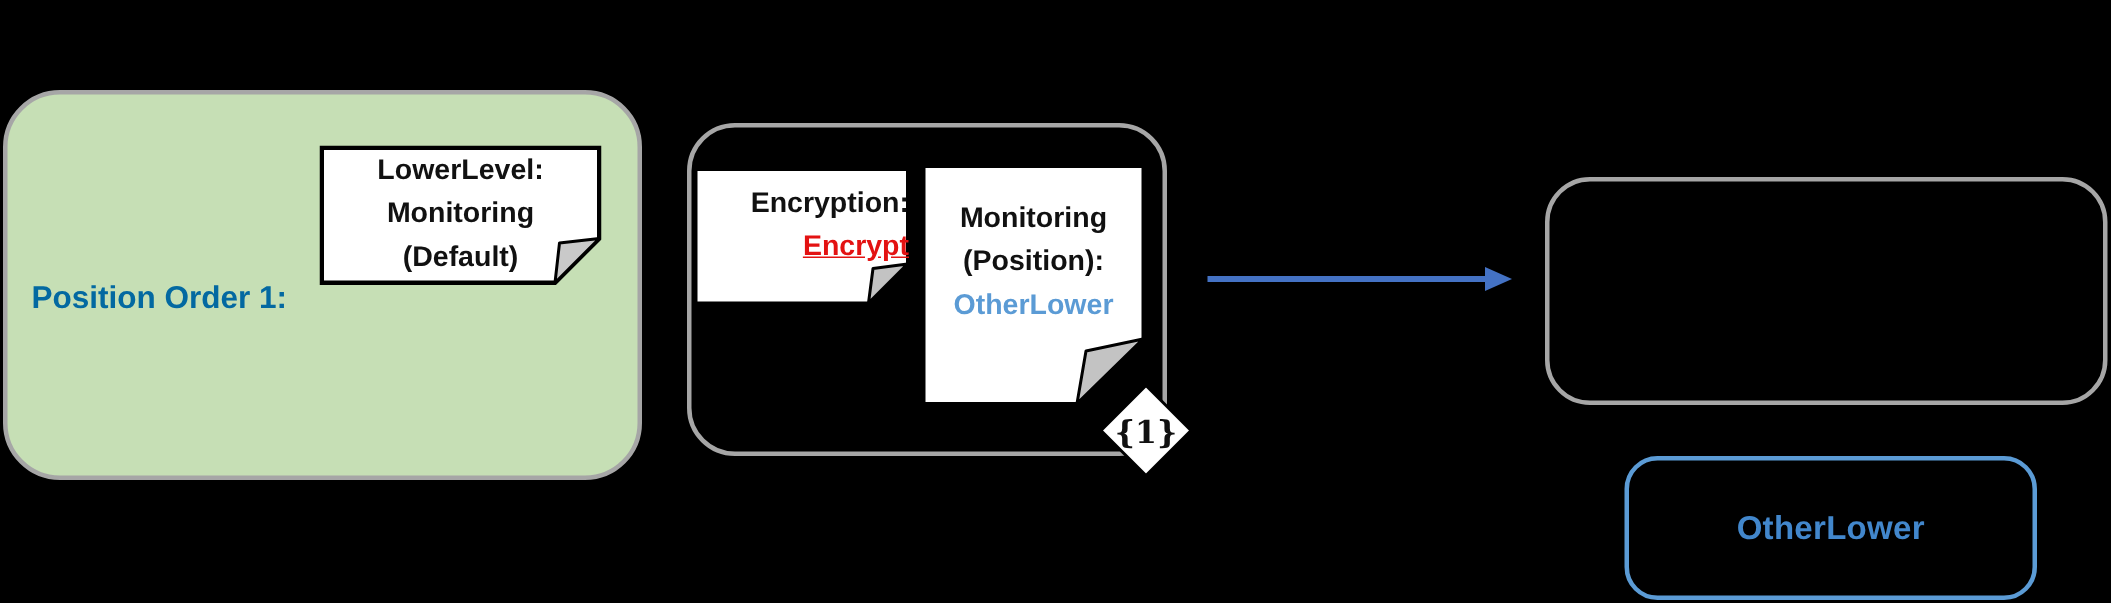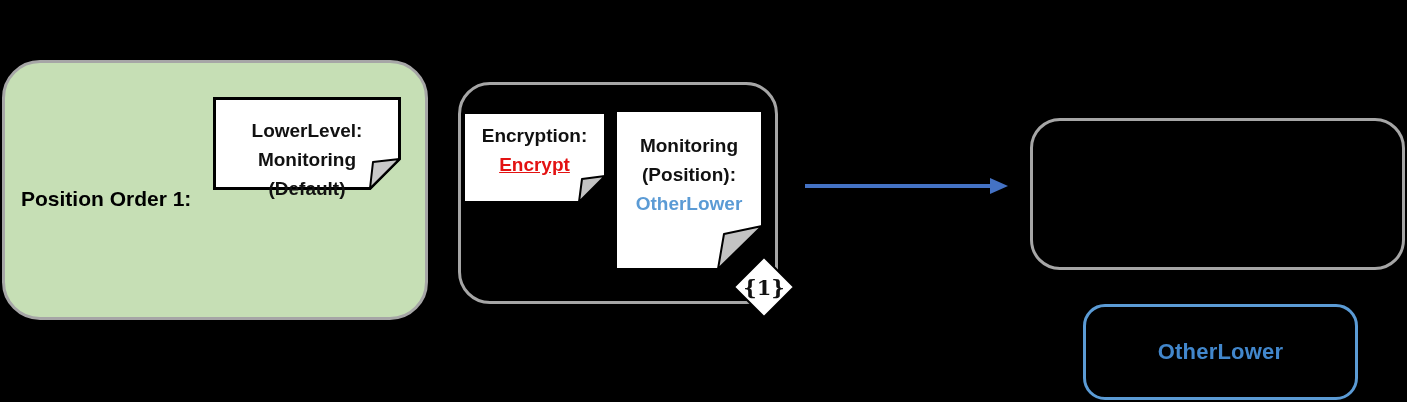"LowerLevel:" .note1 .note-text { padding-top: 19px -> 2px }
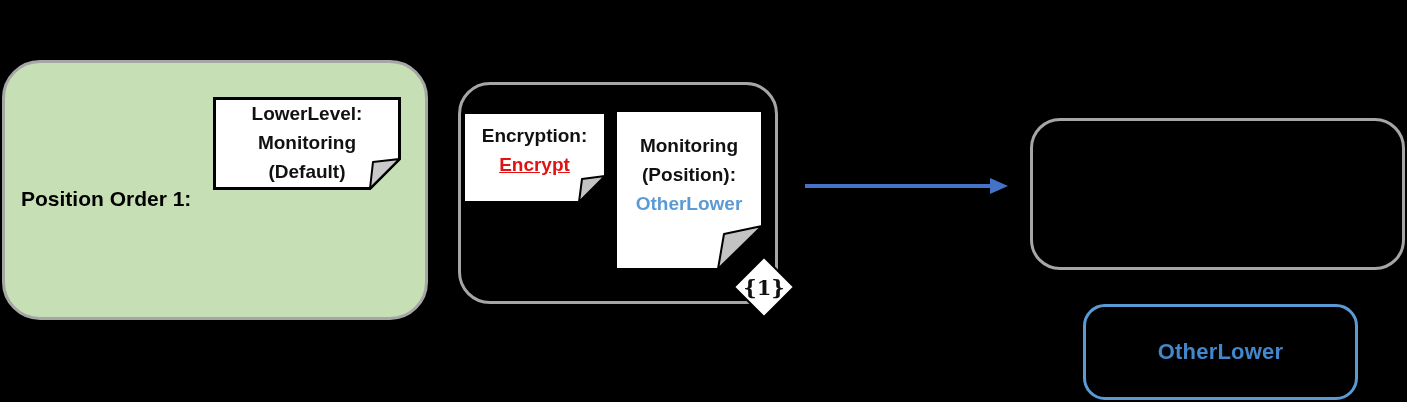"Encryption:" .note2 .note-text { text-align: none -> right }
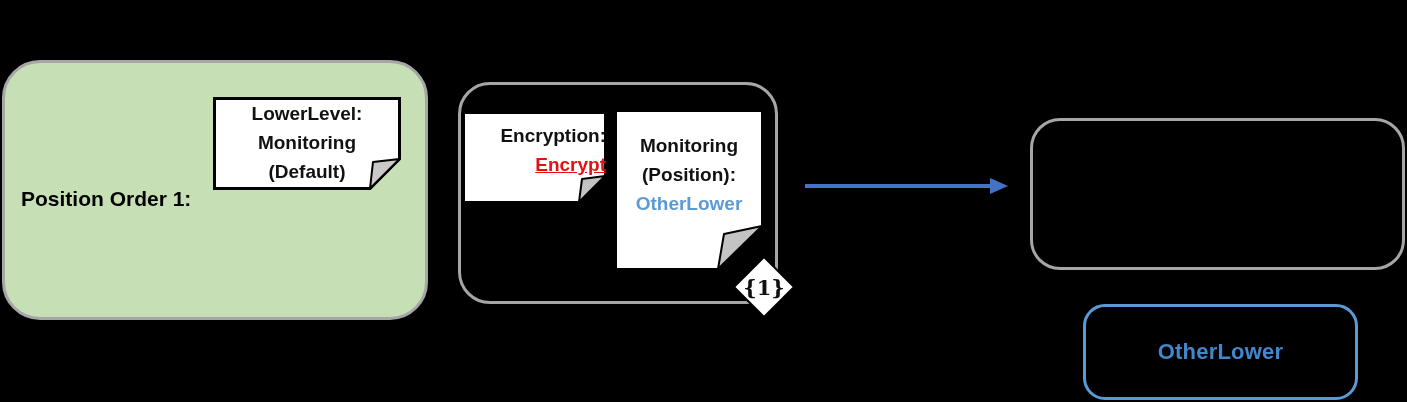"Position Order 1:" .position-label { color: #000000 -> #0369a1 }
